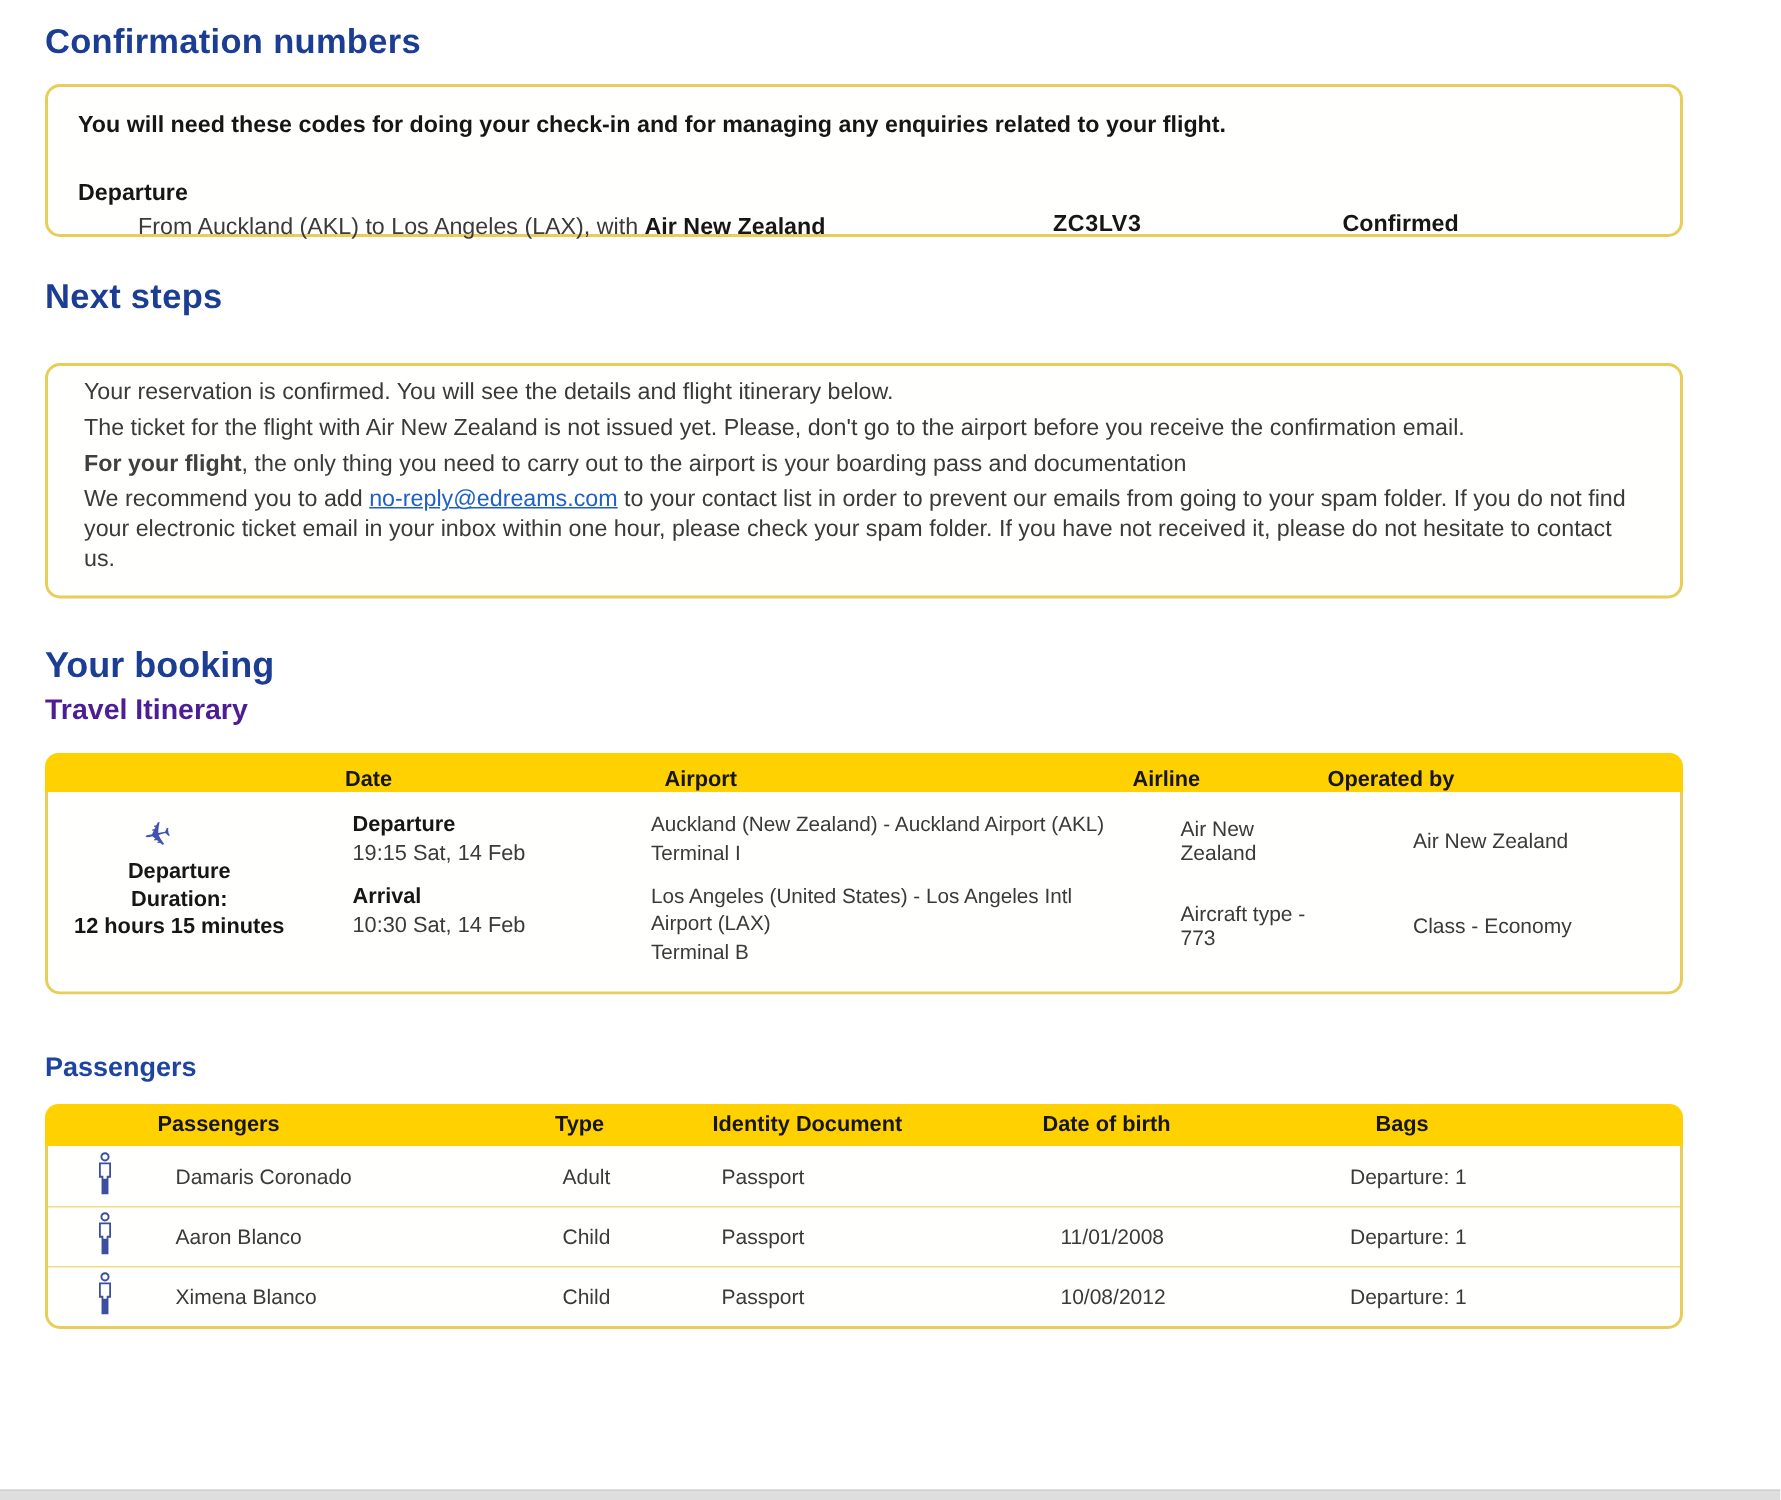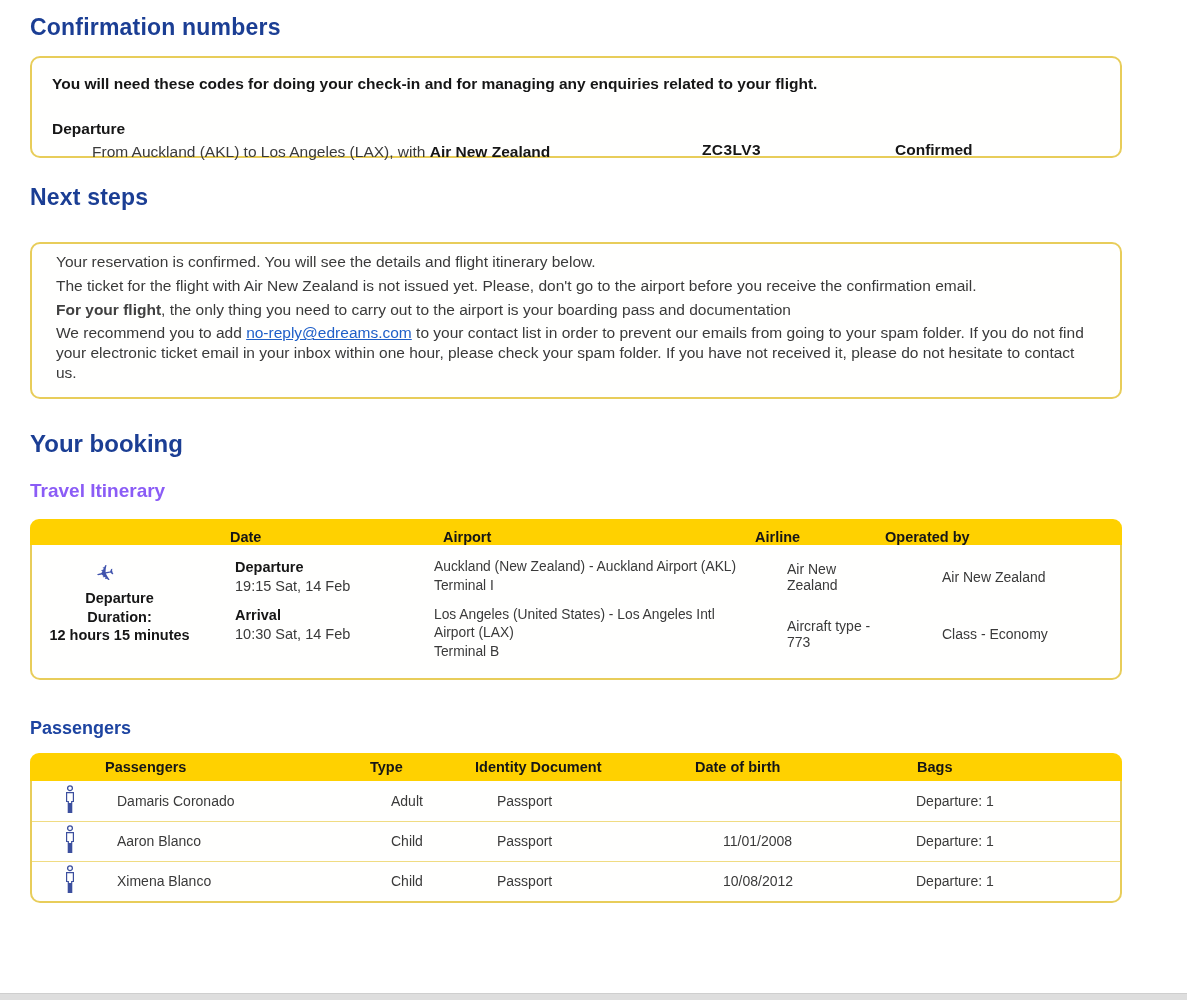"Travel Itinerary" .sub-title { color: #8b5cf6 -> #4c1d95; margin-top: 22px -> 5px }
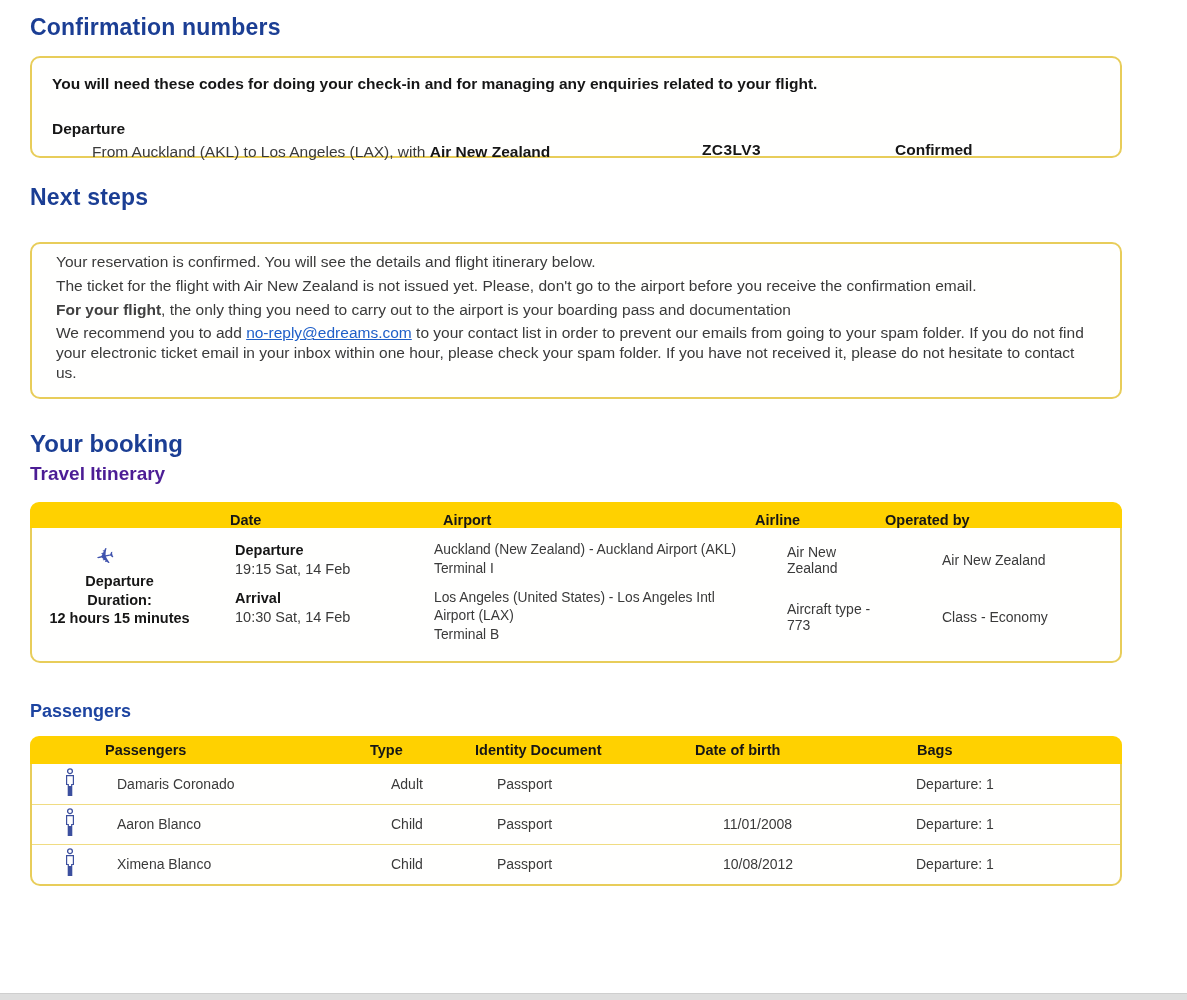"Adult" .p-type { margin-left: 16px -> none }
